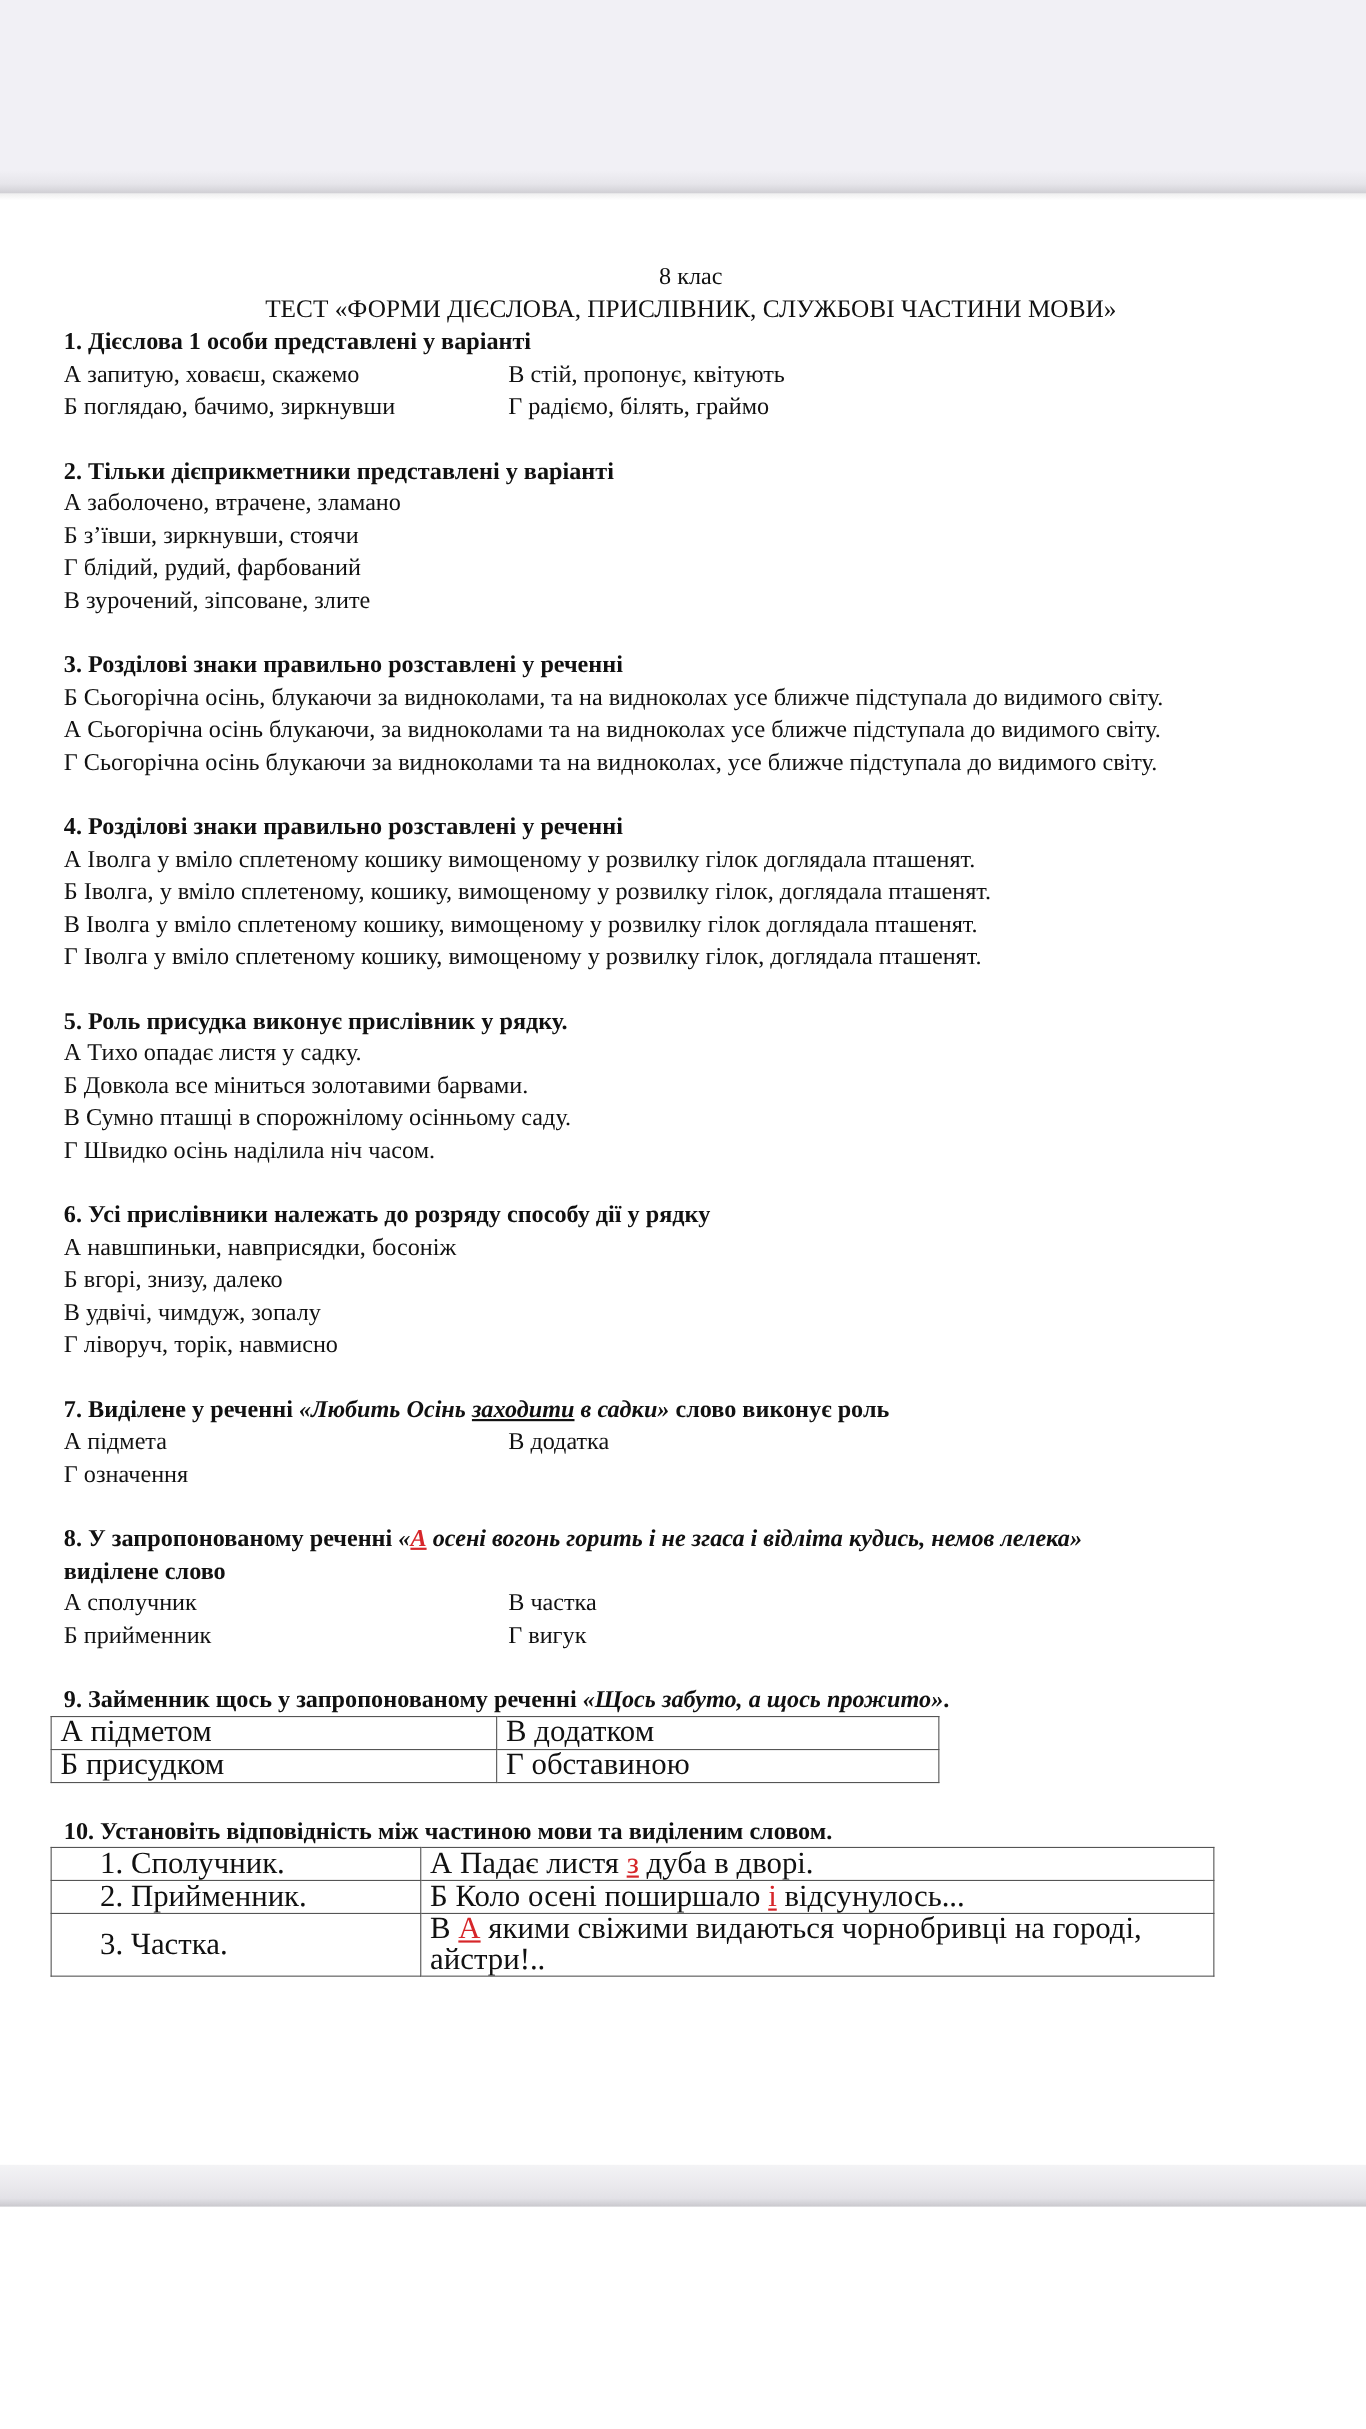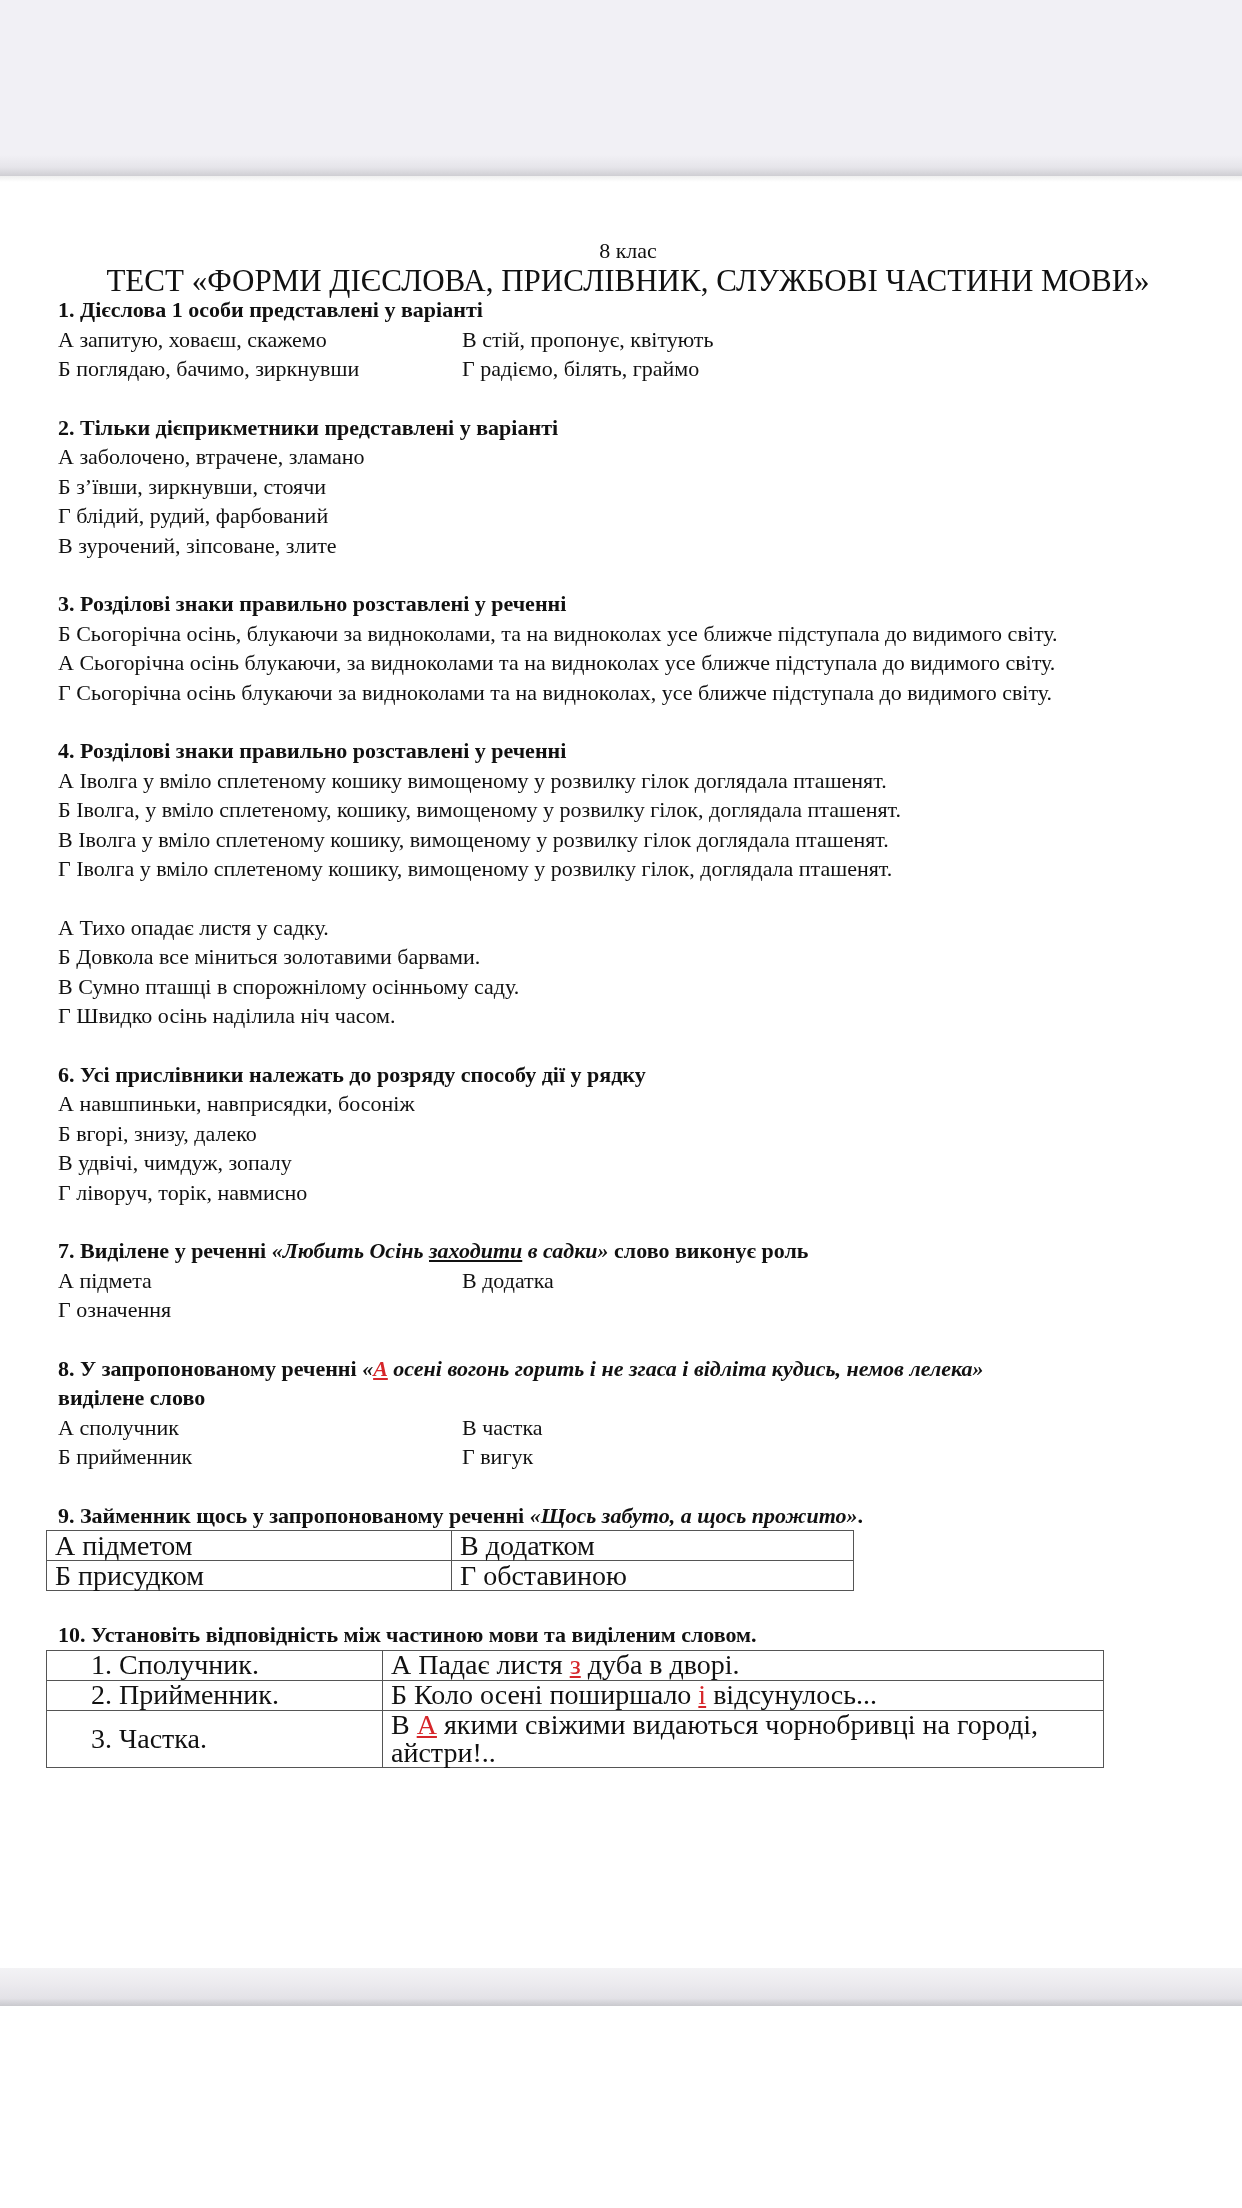"ТЕСТ «ФОРМИ ДІЄСЛОВА, ПРИСЛІВНИК," .title-line { font-size: 31px -> 23px }
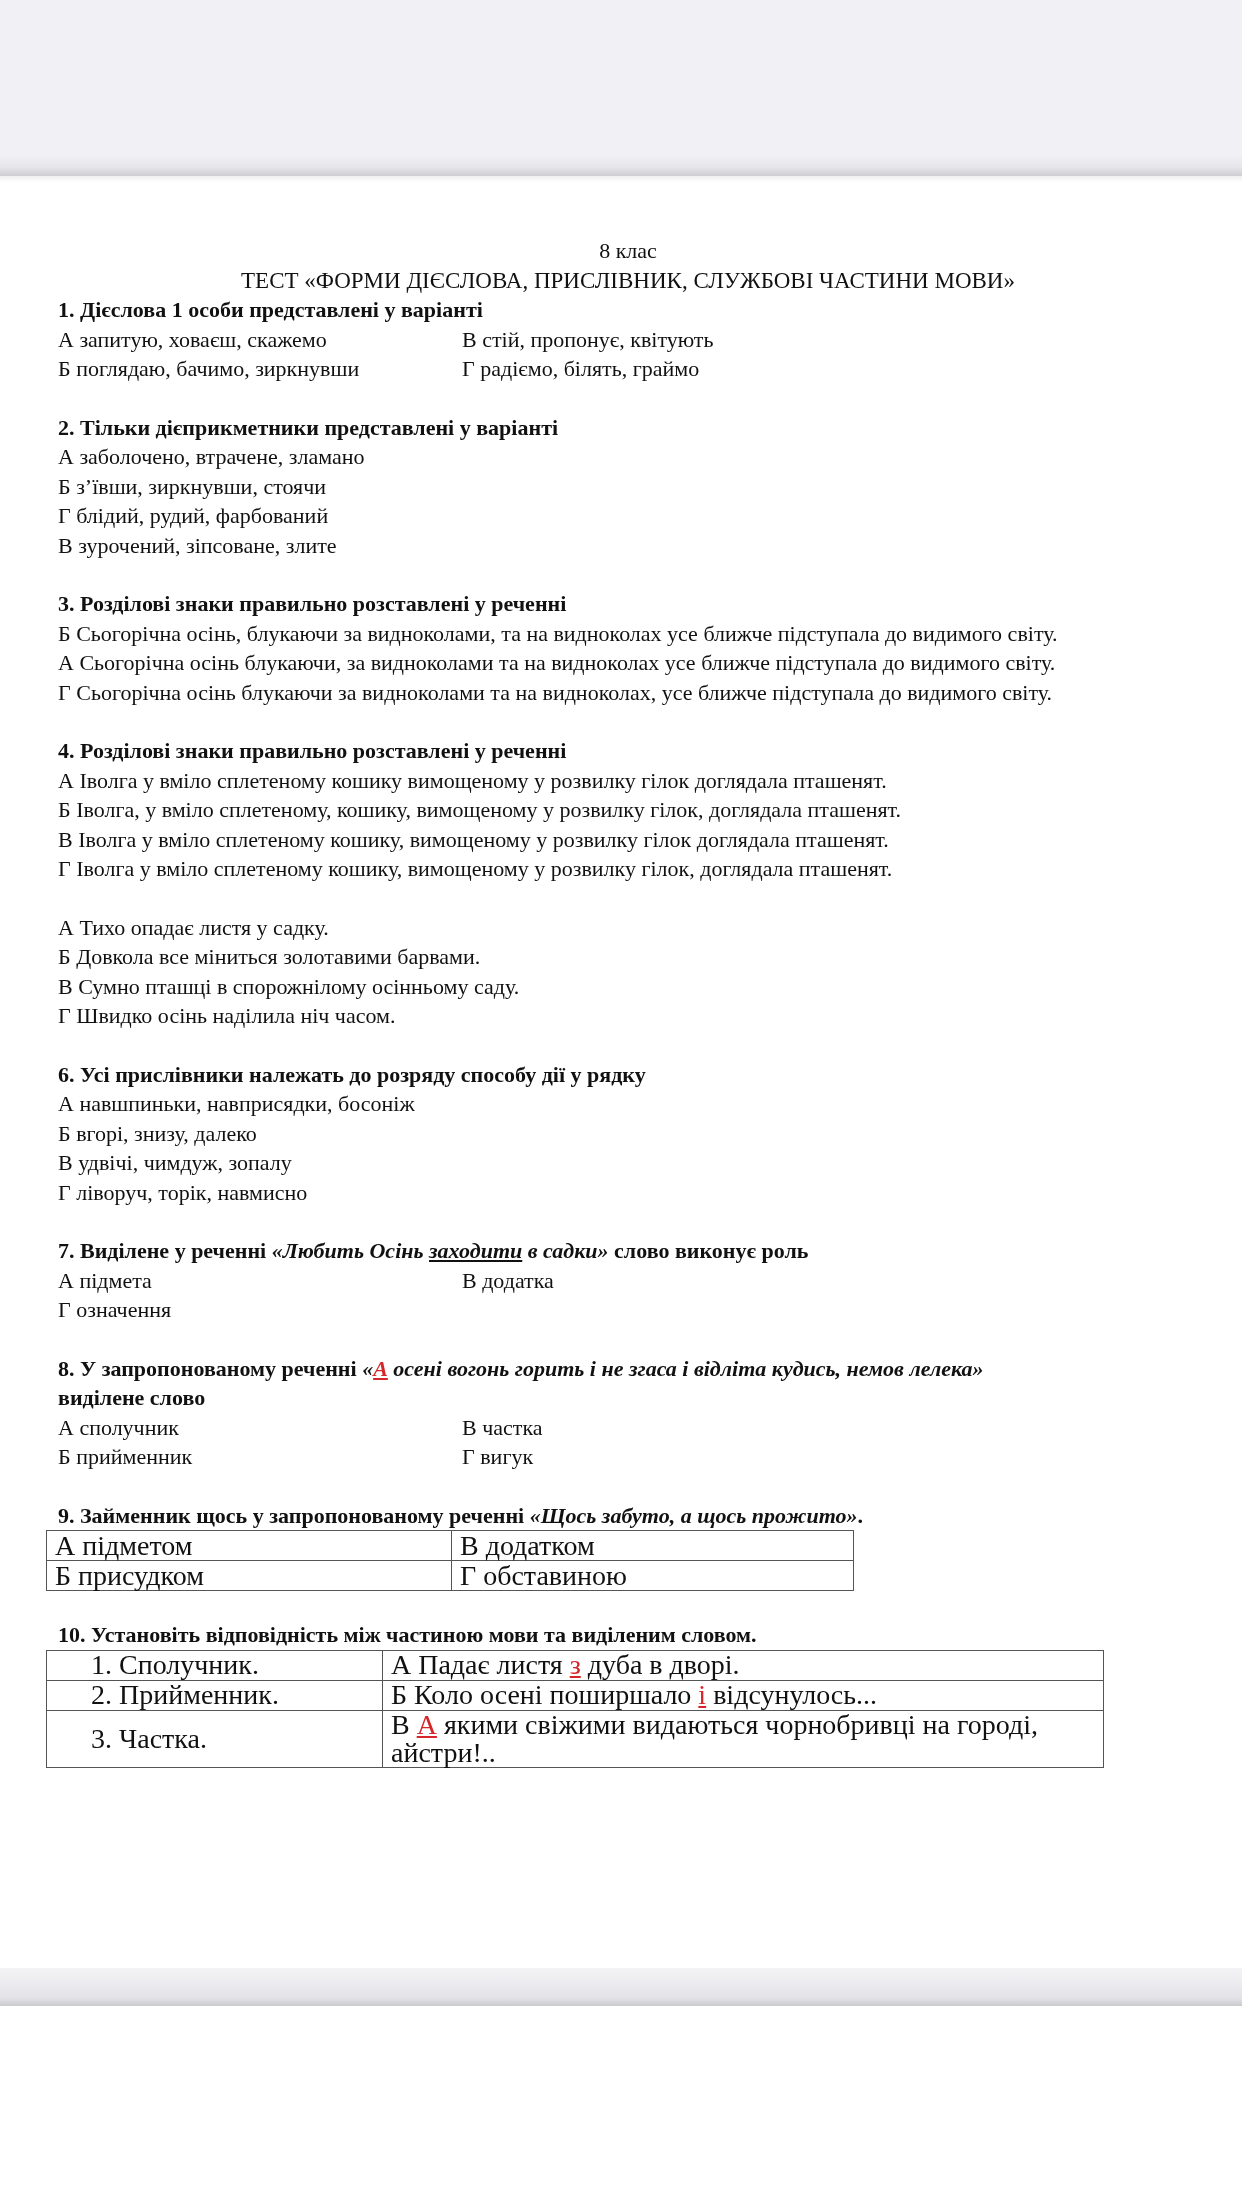"5. Роль присудка виконує прислівник" div.q-title { html: none -> <div>5. Роль присудка виконує прислівник у рядку.</div> }
